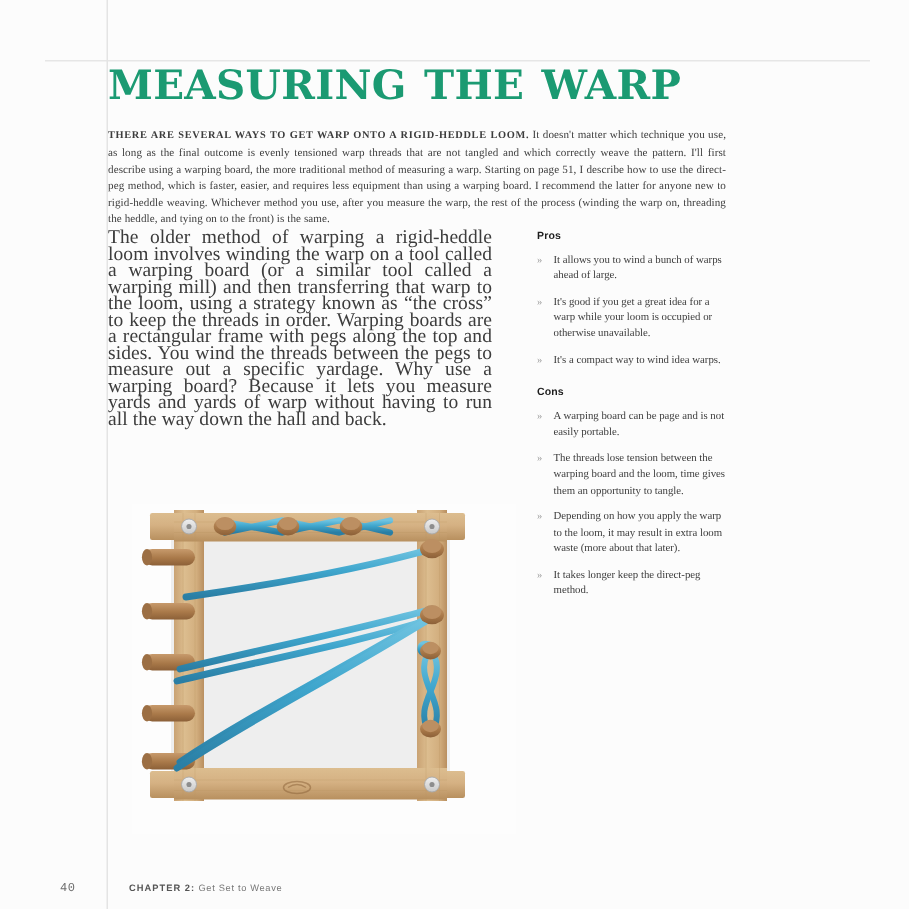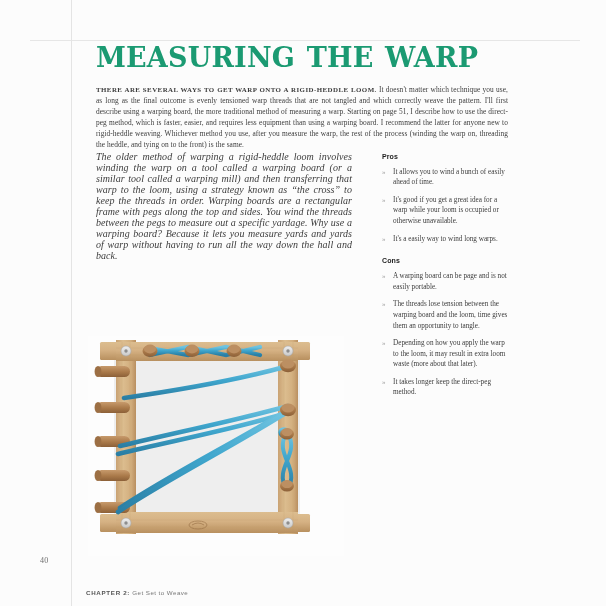"MEASURING THE WARP" .content { left: 96px -> 72px }
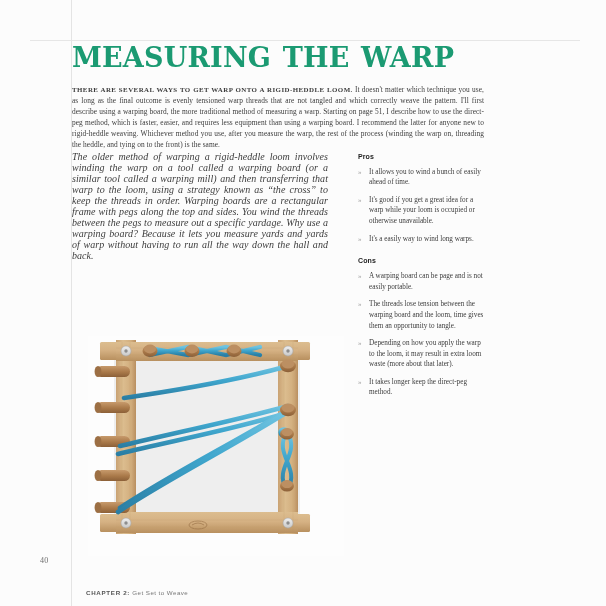"The older method of warping" p.body { font-size: 10px -> 13px; font-style: italic -> none }
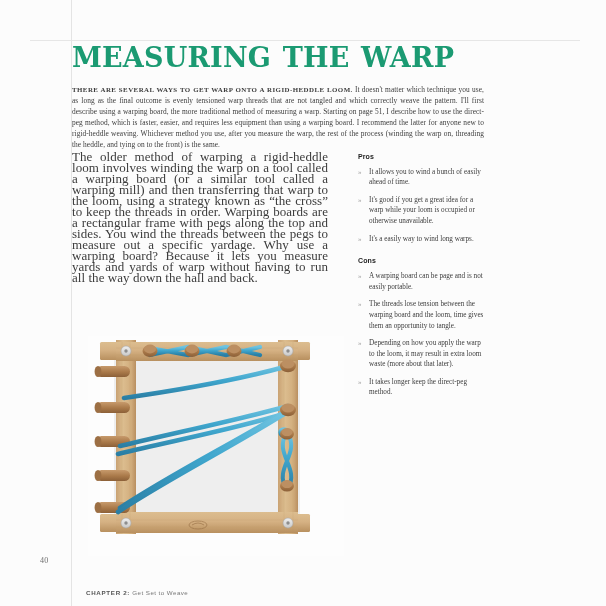"It allows you to wind" span { text: easily ahead of time -> warps ahead of large }
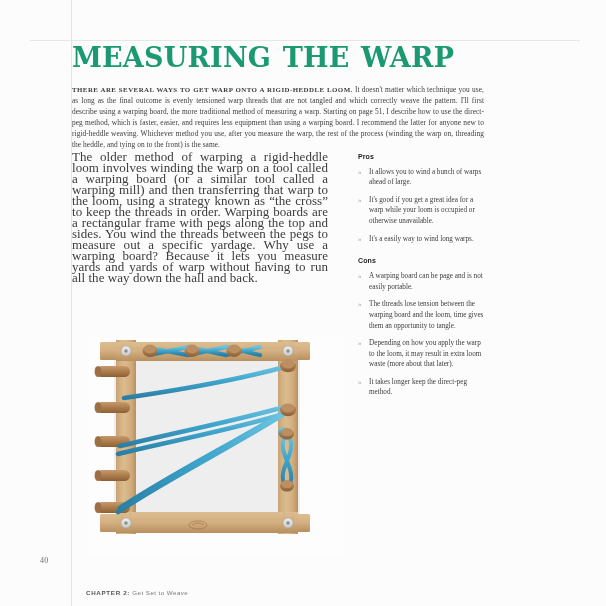"It's a easily way to" span { text: easily way to wind long -> compact way to wind idea }
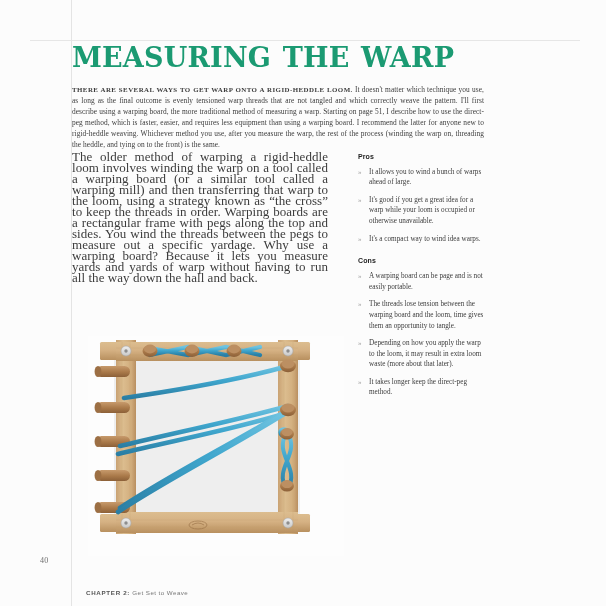"40" .folio { font-family: Liberation Serif, serif -> Liberation Mono, monospace; top: 556px -> 588px }
